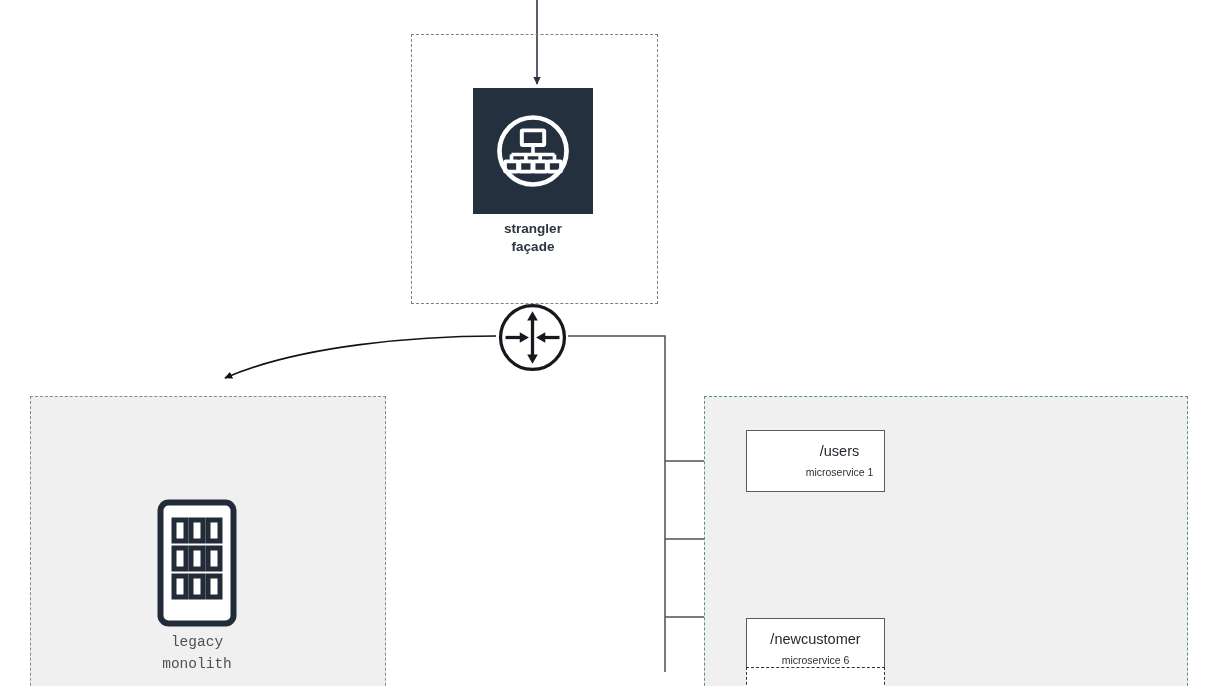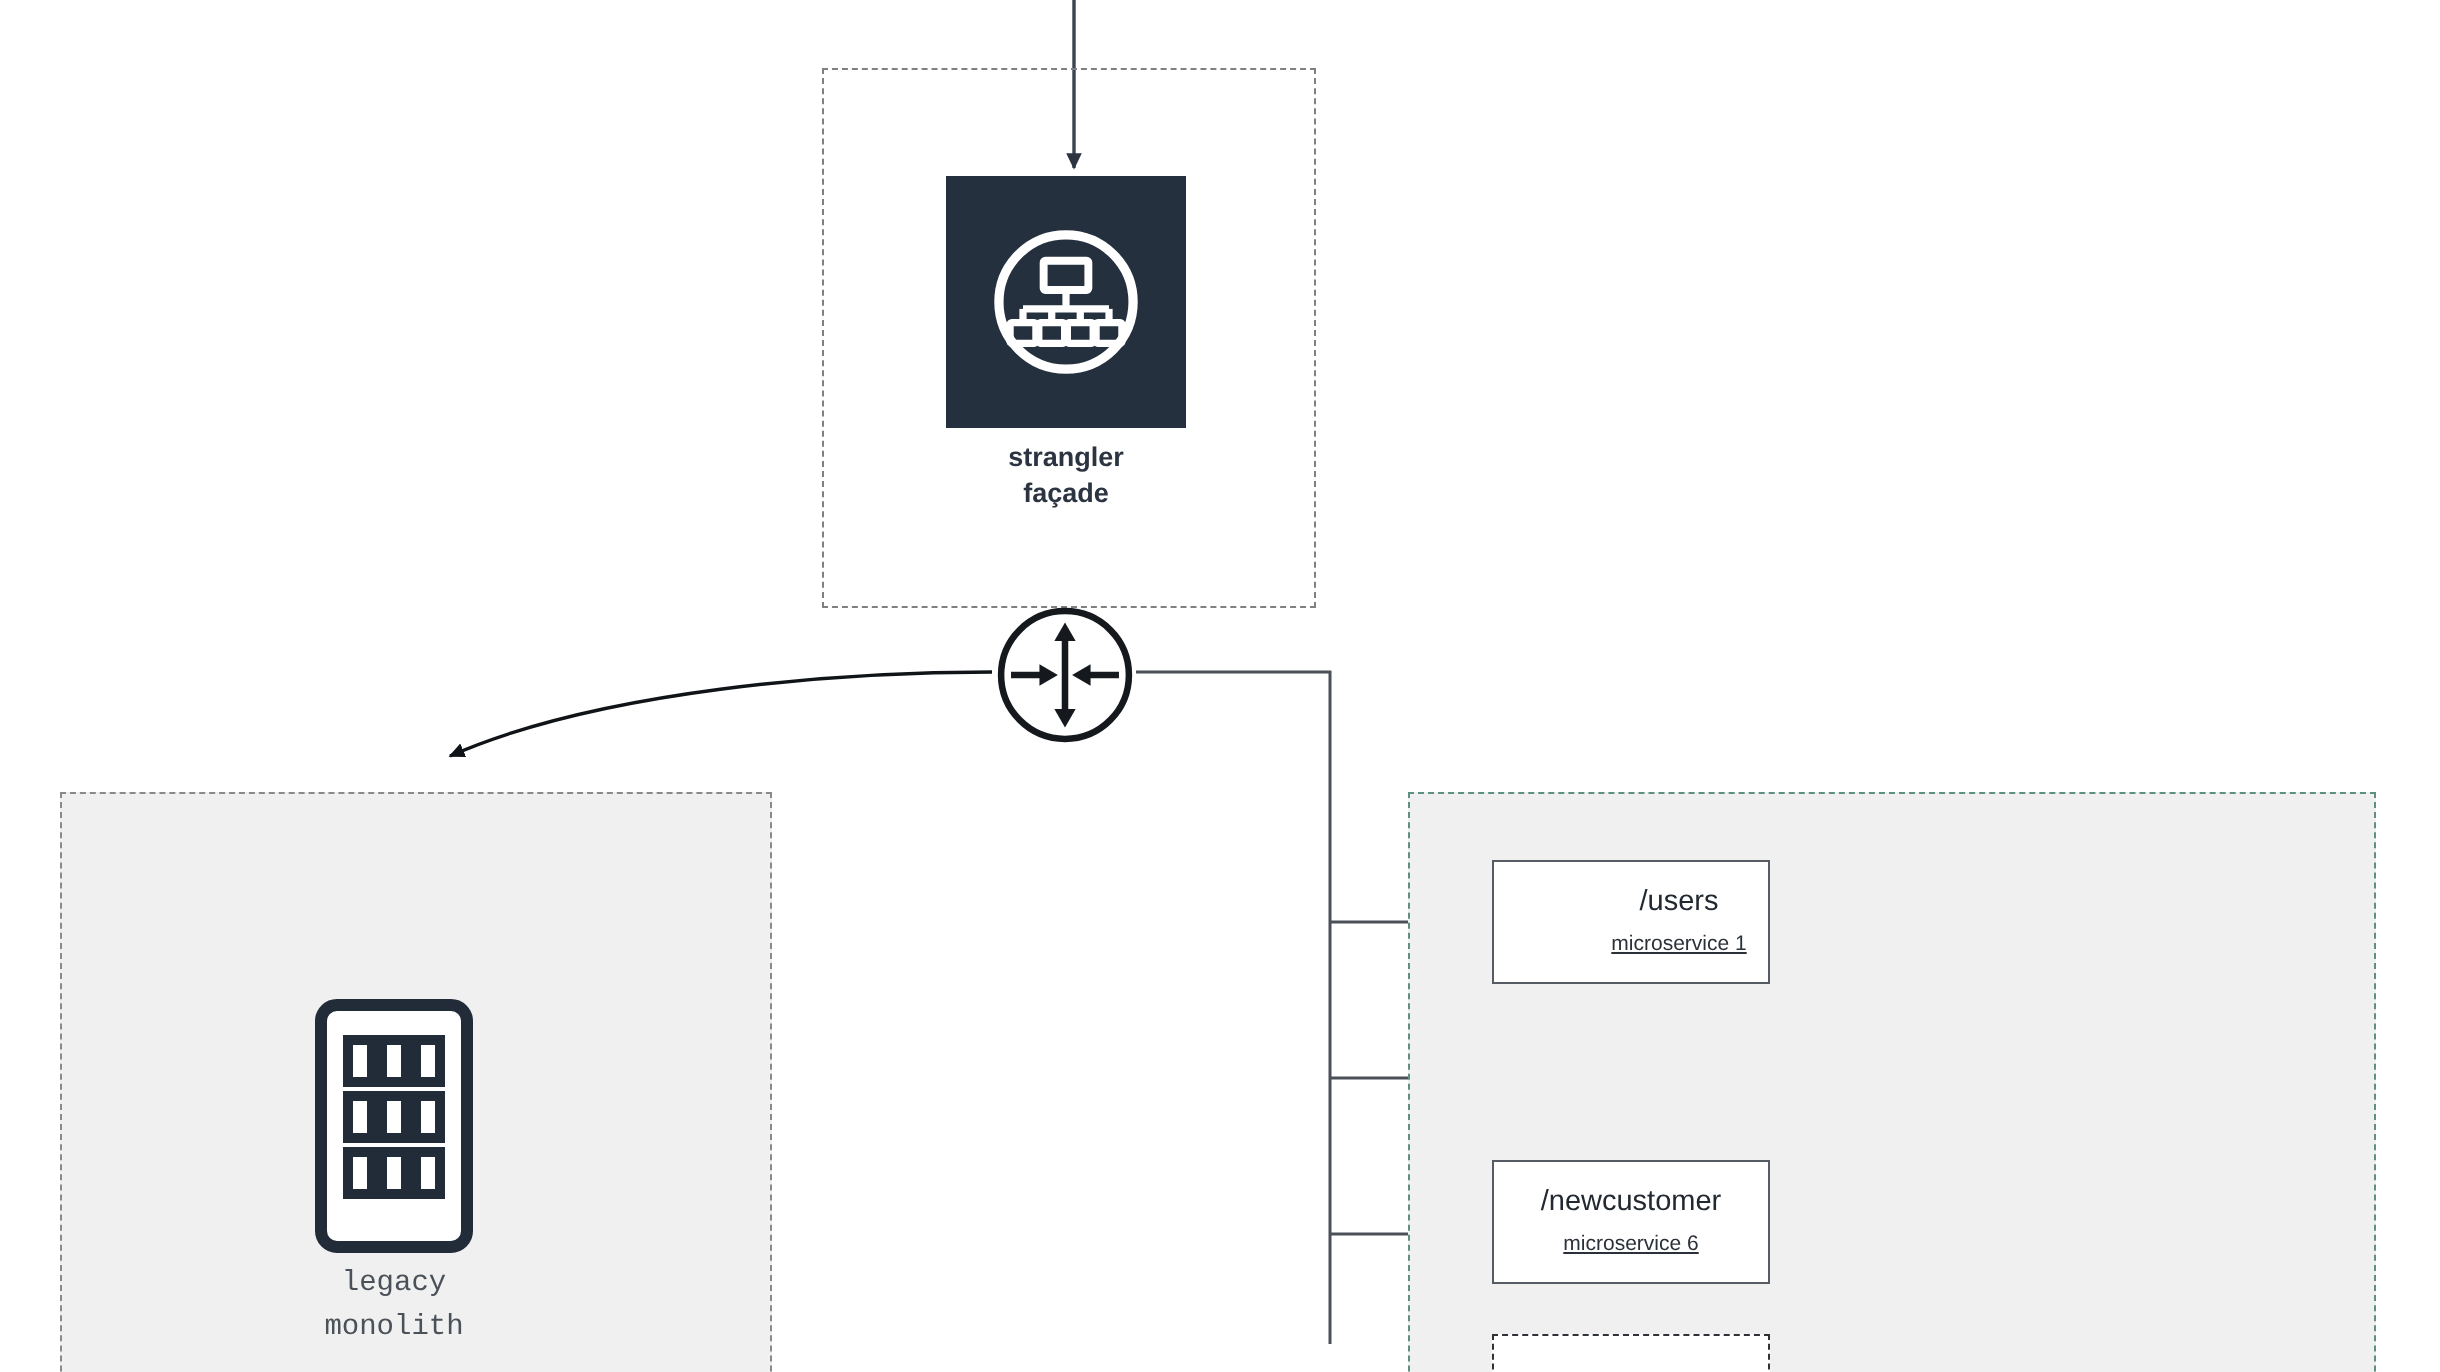"microservice 1" .ms-sub { text-decoration: underline -> none }
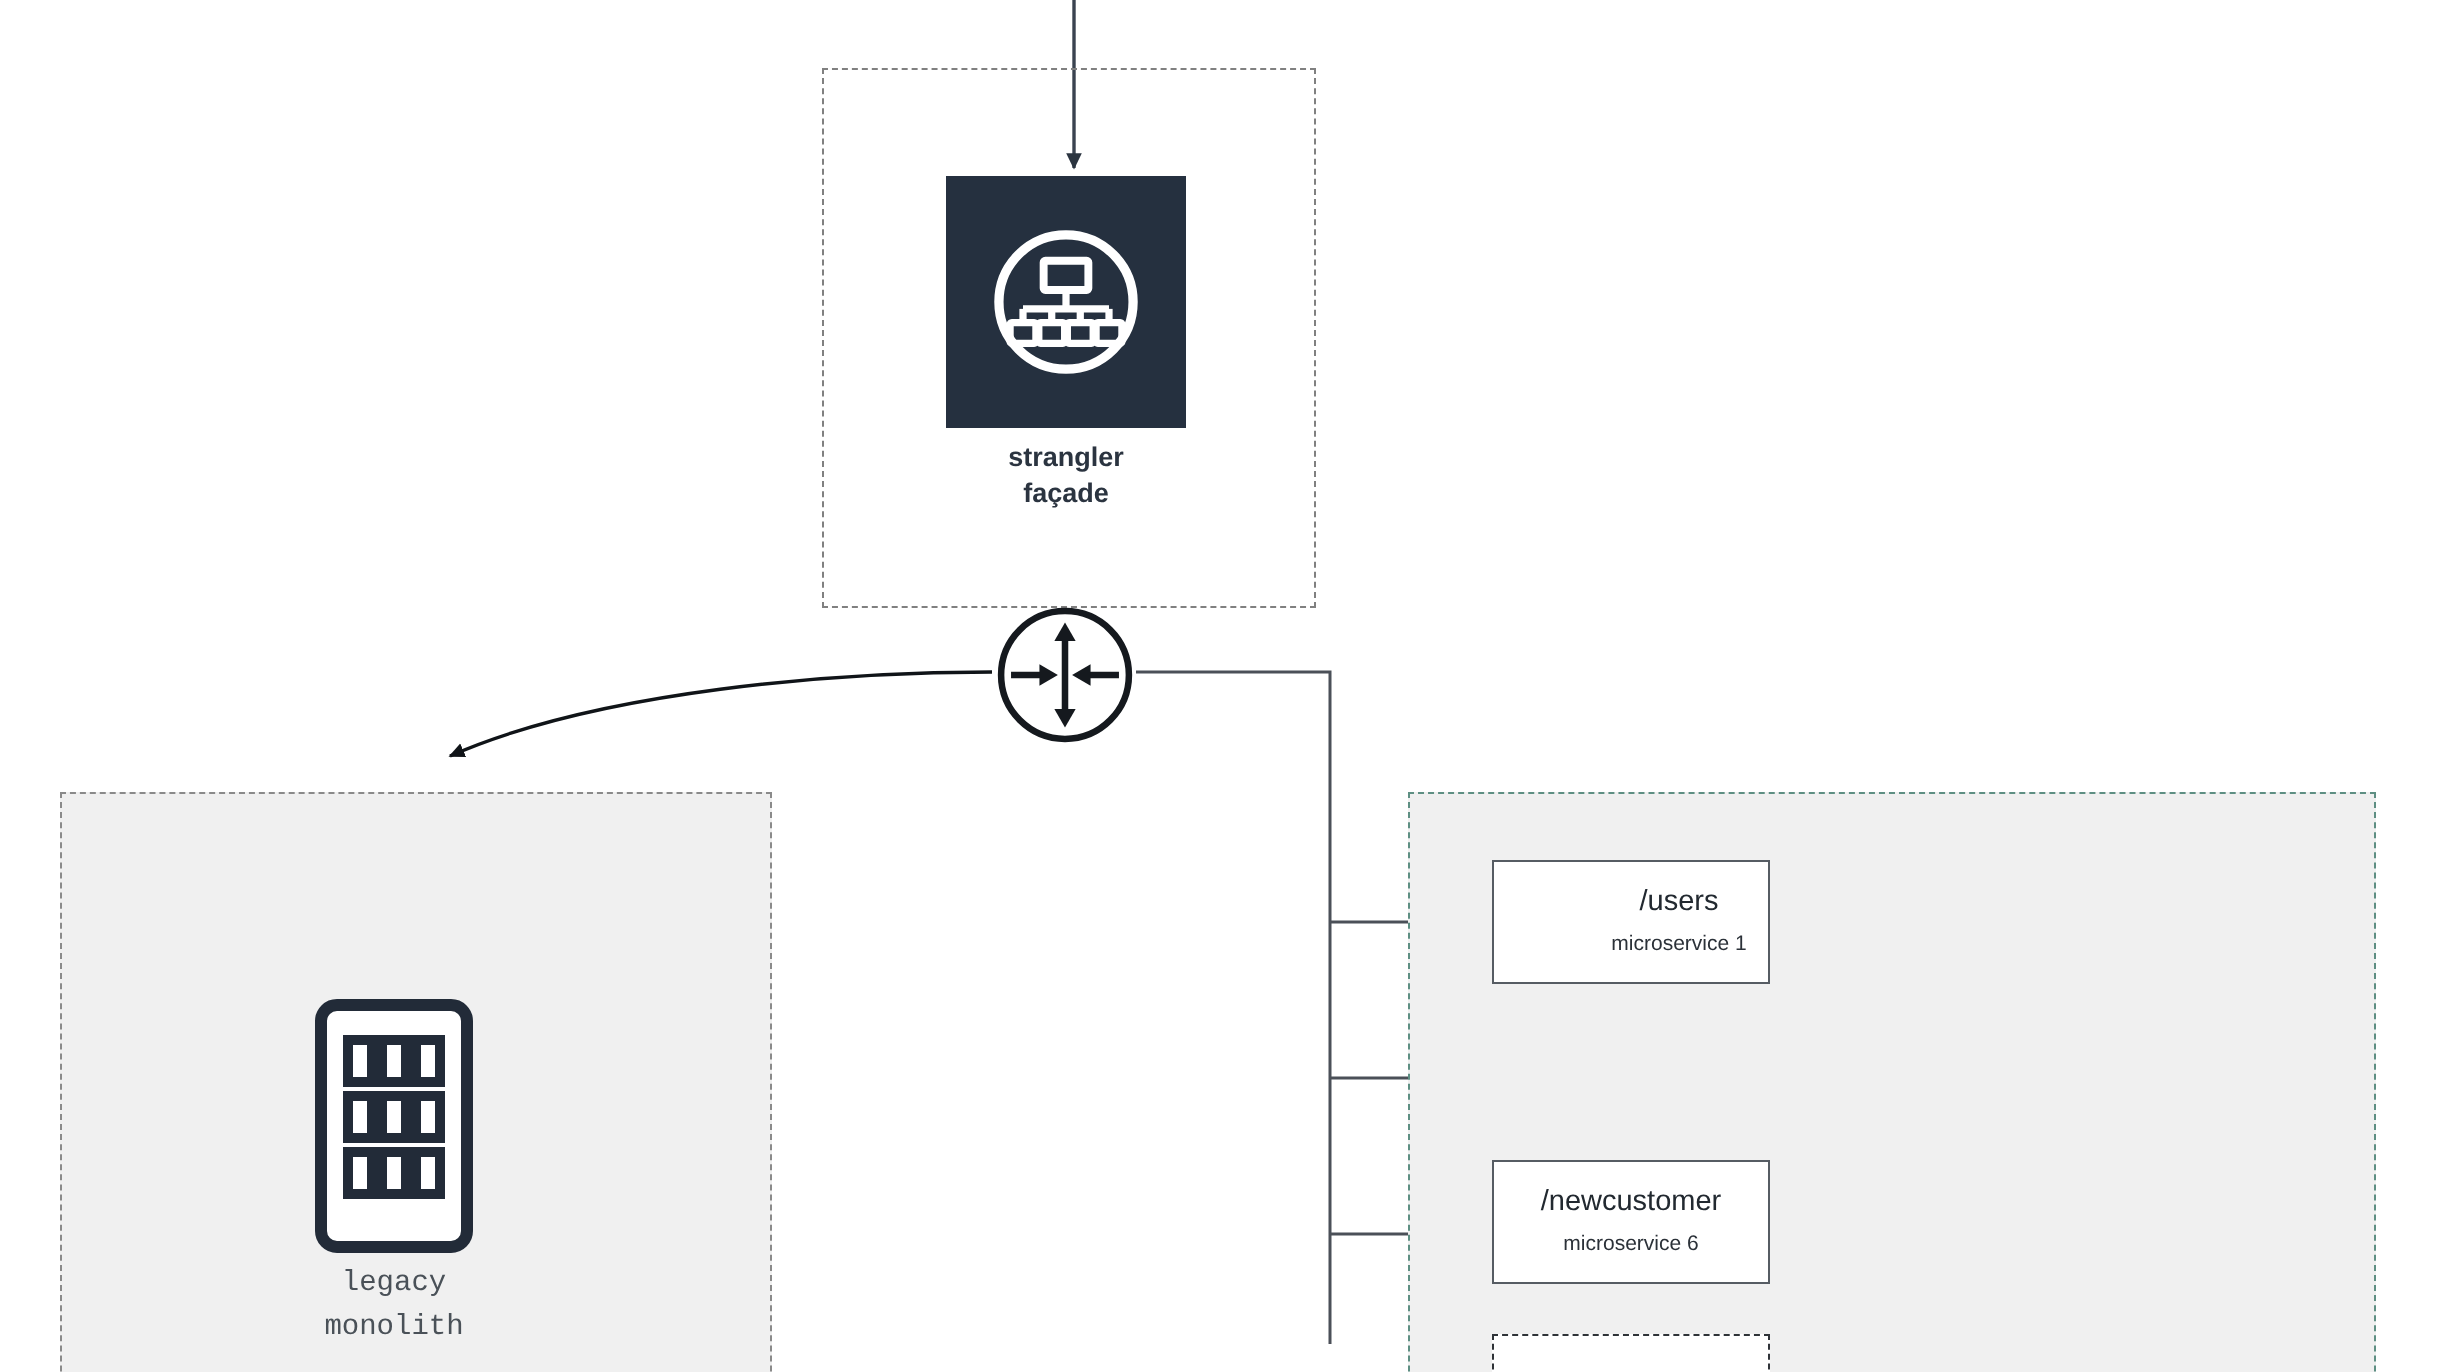"/newcustomer" #ms-card-3 { top: 580px -> 618px }
